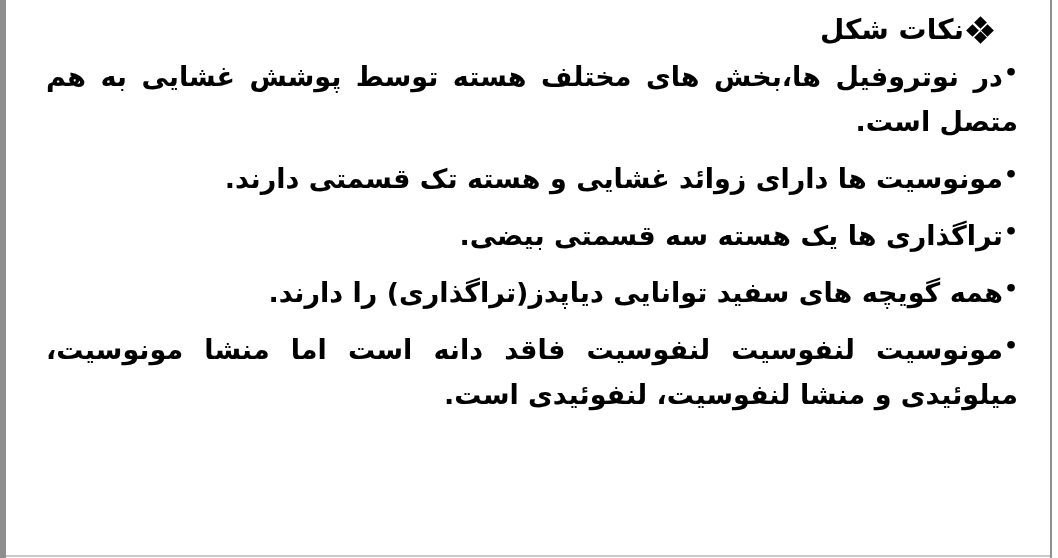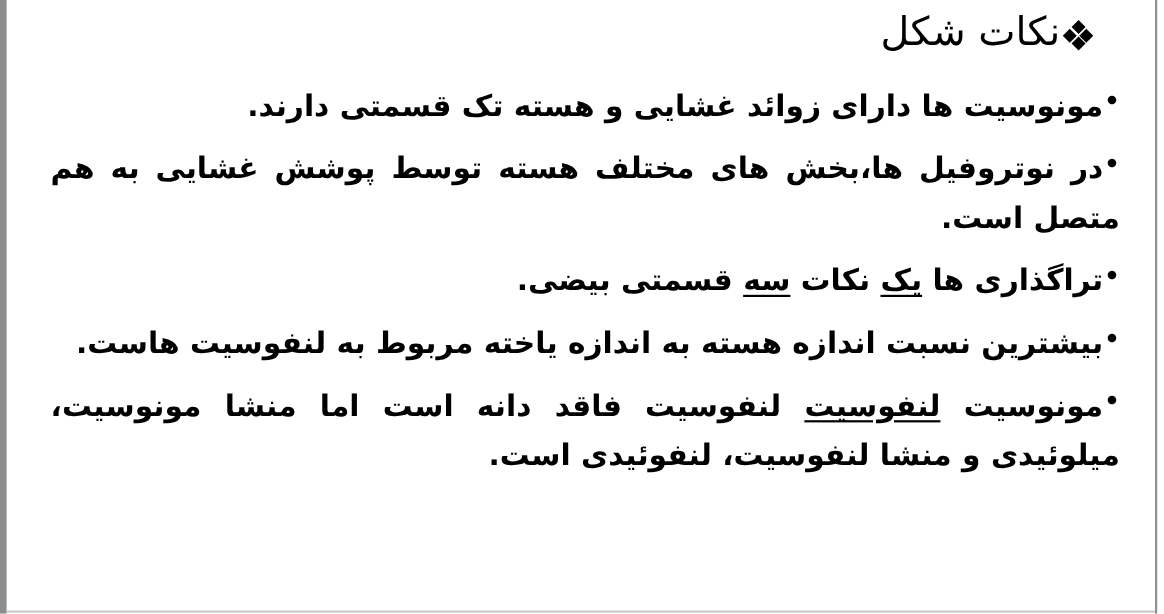"نکات شکل" .title-row { font-size: 36px -> 28px; font-weight: normal -> bold; margin-bottom: 20px -> none }
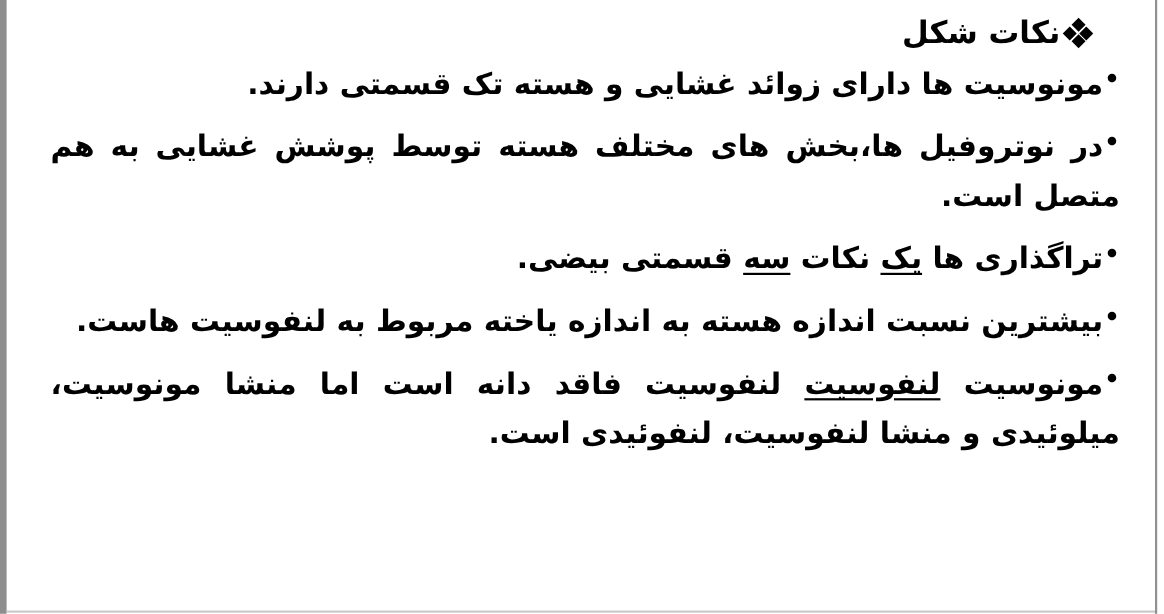"•مونوسیت ها دارای زوائد غشایی" p { order: before "•در نوتروفیل ها،بخش های مختلف" -> after "•در نوتروفیل ها،بخش های مختلف" }
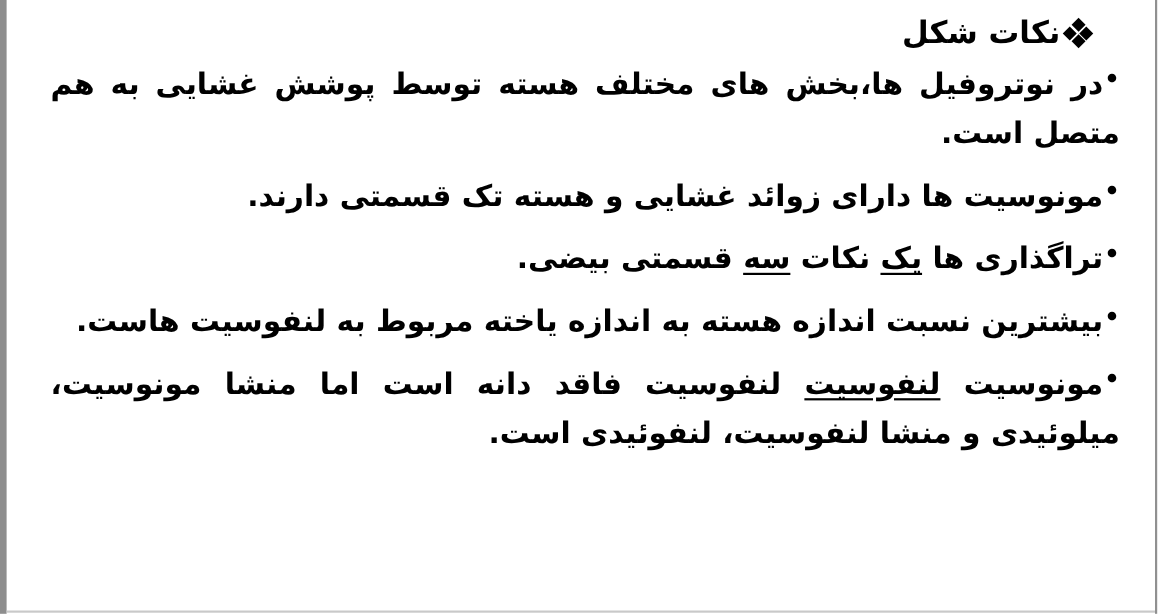"سه" .seg-u { text-decoration: underline -> none }
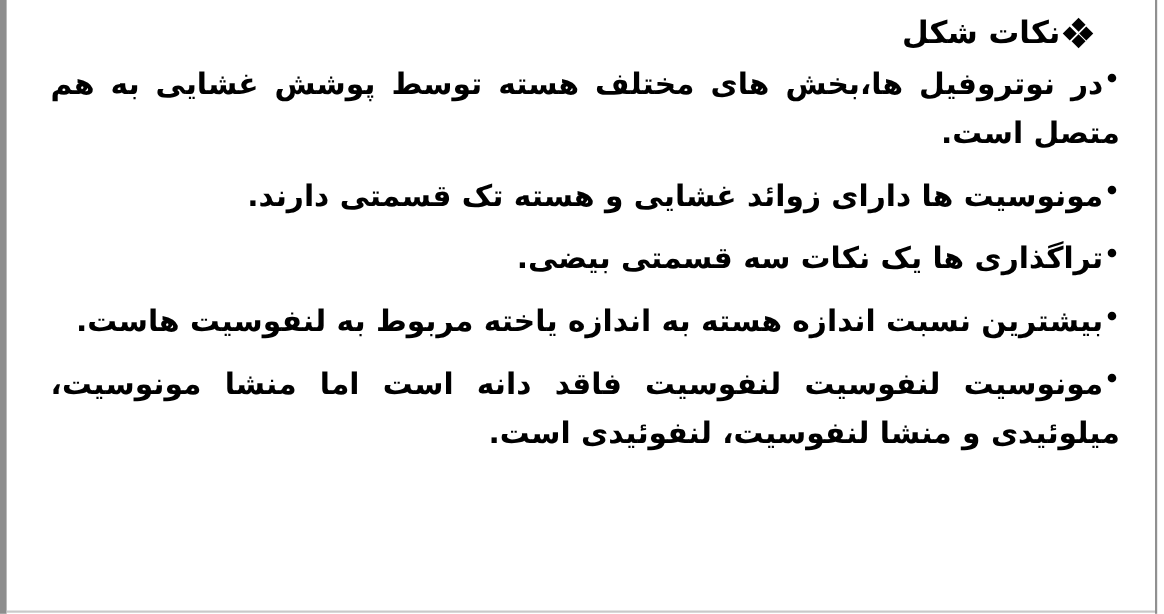"نکات" span.seg { text: نکات -> هسته }
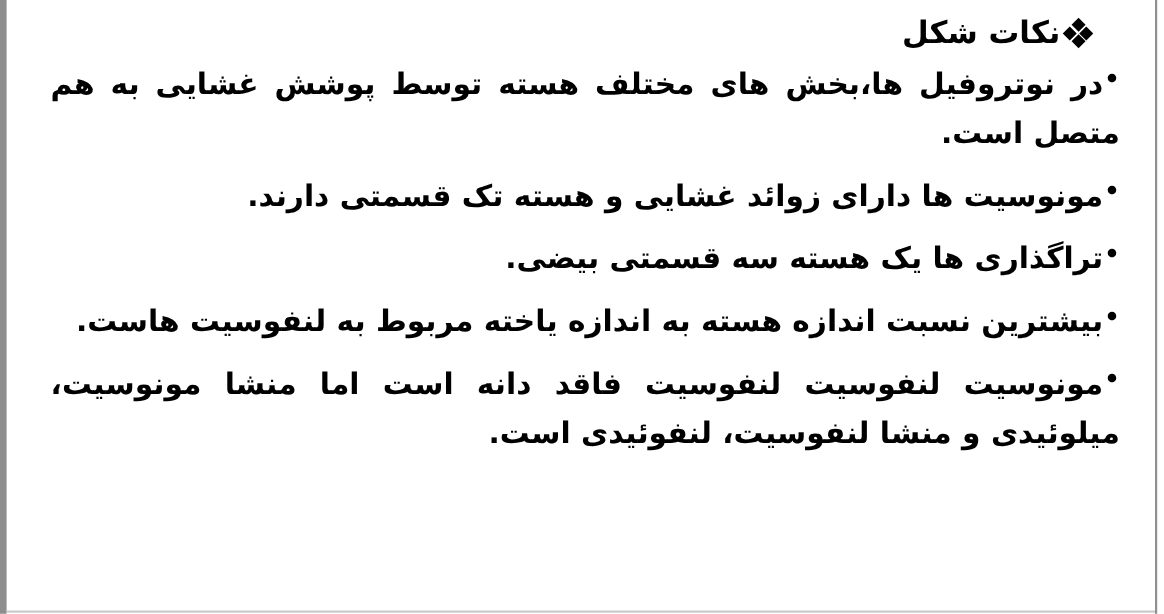"•همه گویچه های سفید توانایی" p { html: none -> <p><span>•</span><span>همه </span><span>گویچه های سفید توانایی دیاپدز(تراگذاری) را دارند.</span></p> }
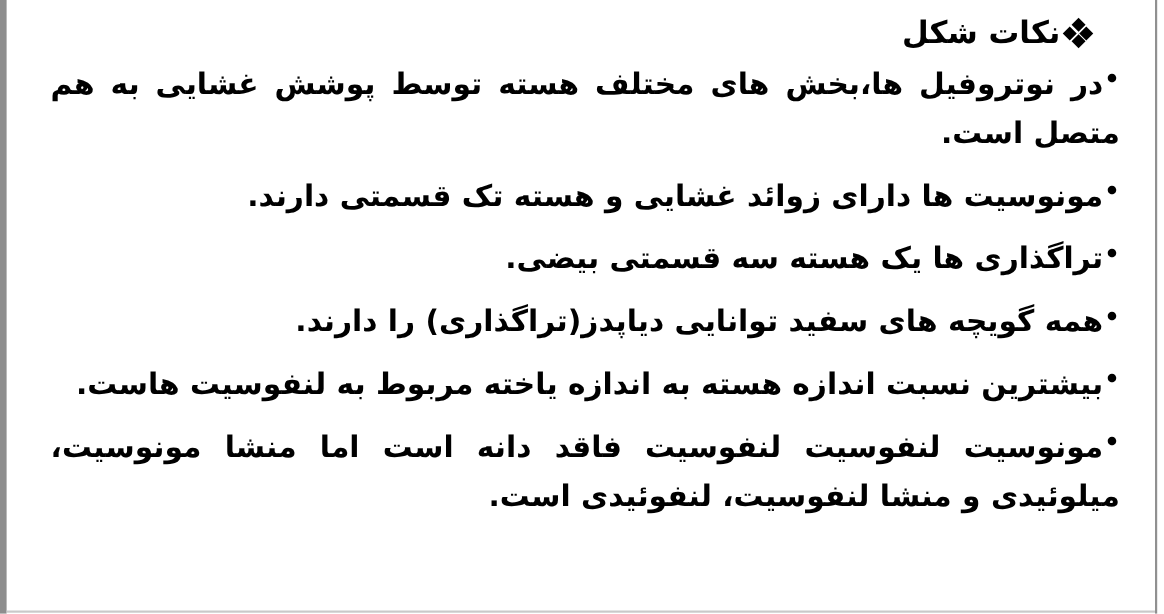"•بیشترین نسبت اندازه هسته به" p { html: <p><span>•</span><span>بیشترین نسبت اندازه هسته به اندازه یاخته مربوط به لنفوسیت هاست.</span></p> -> none }
